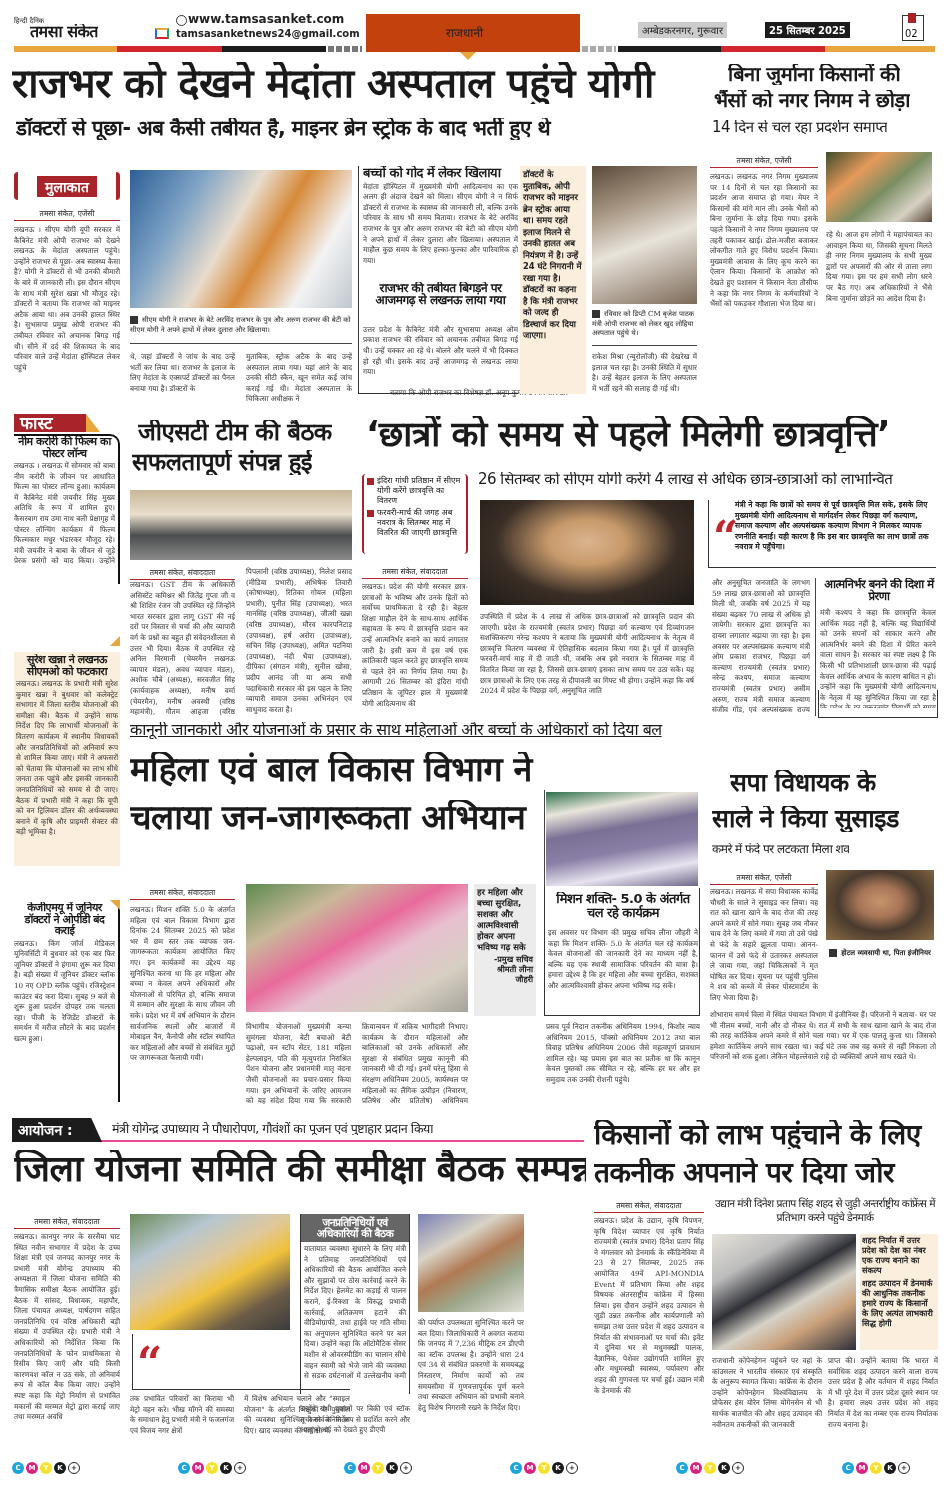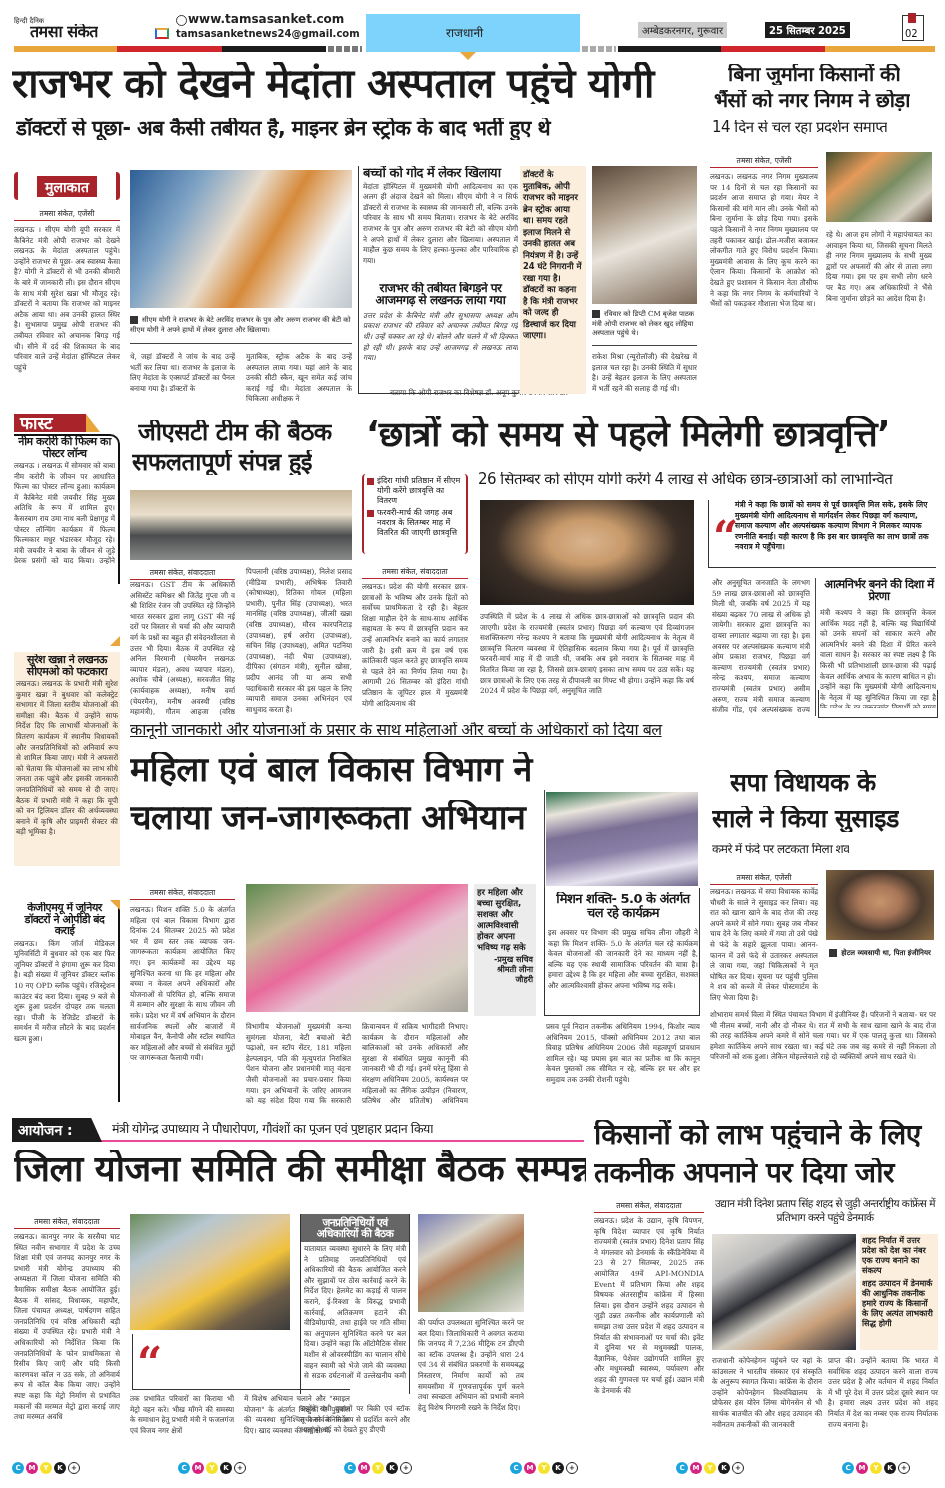"राजधानी" div.abs { background: #7dd3fc -> #c2410c }
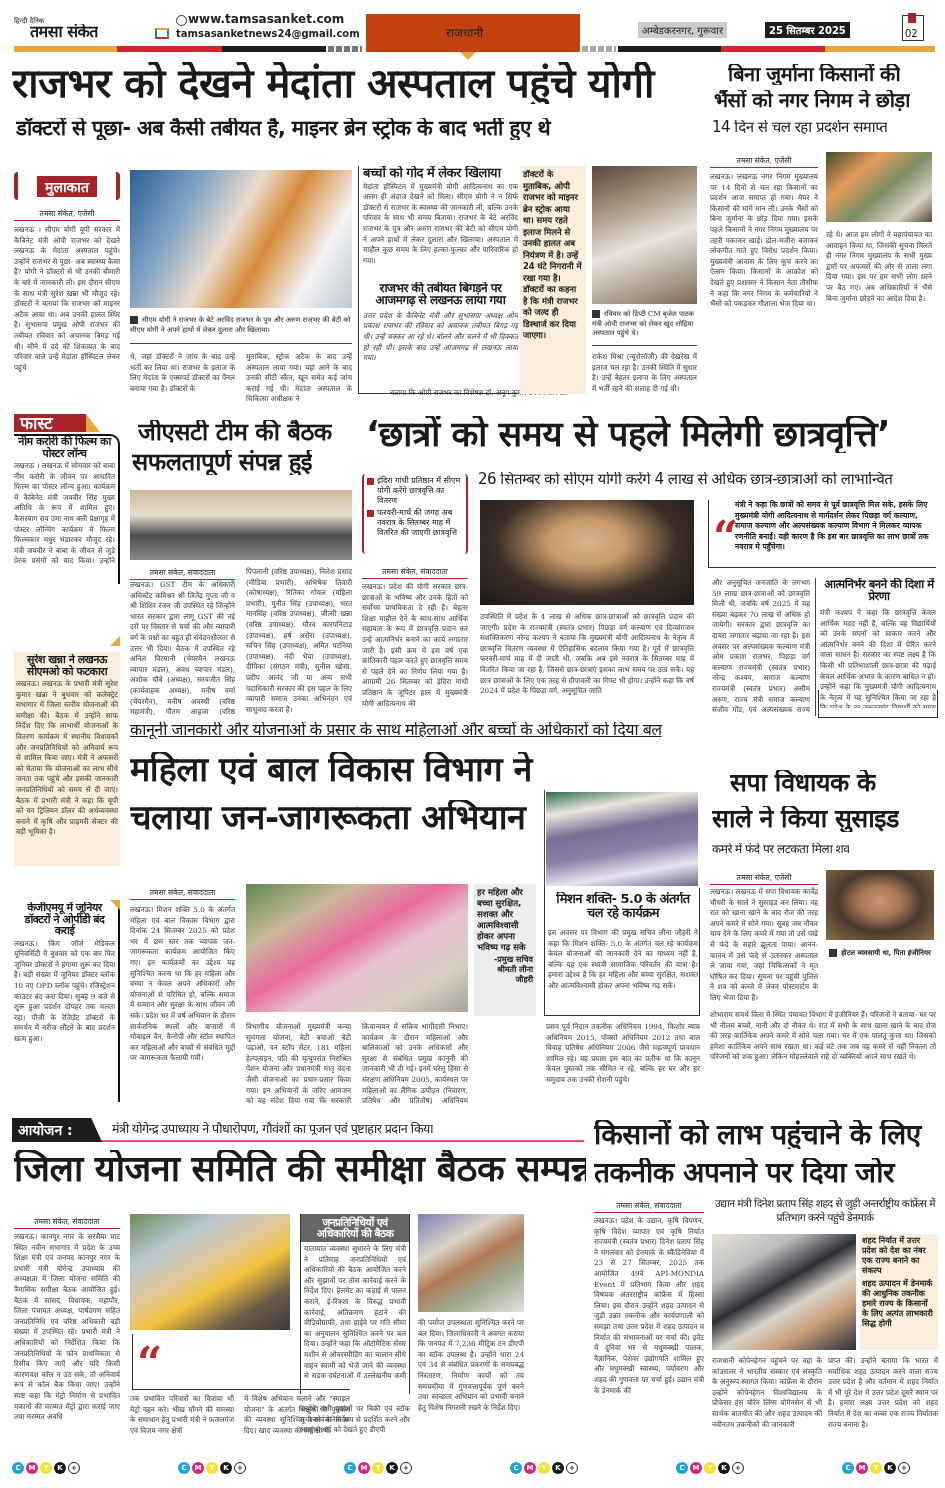"उत्तर प्रदेश के कैबिनेट मंत्री" div.body-text { font-style: italic -> none; margin-top: 4px -> 18px }
